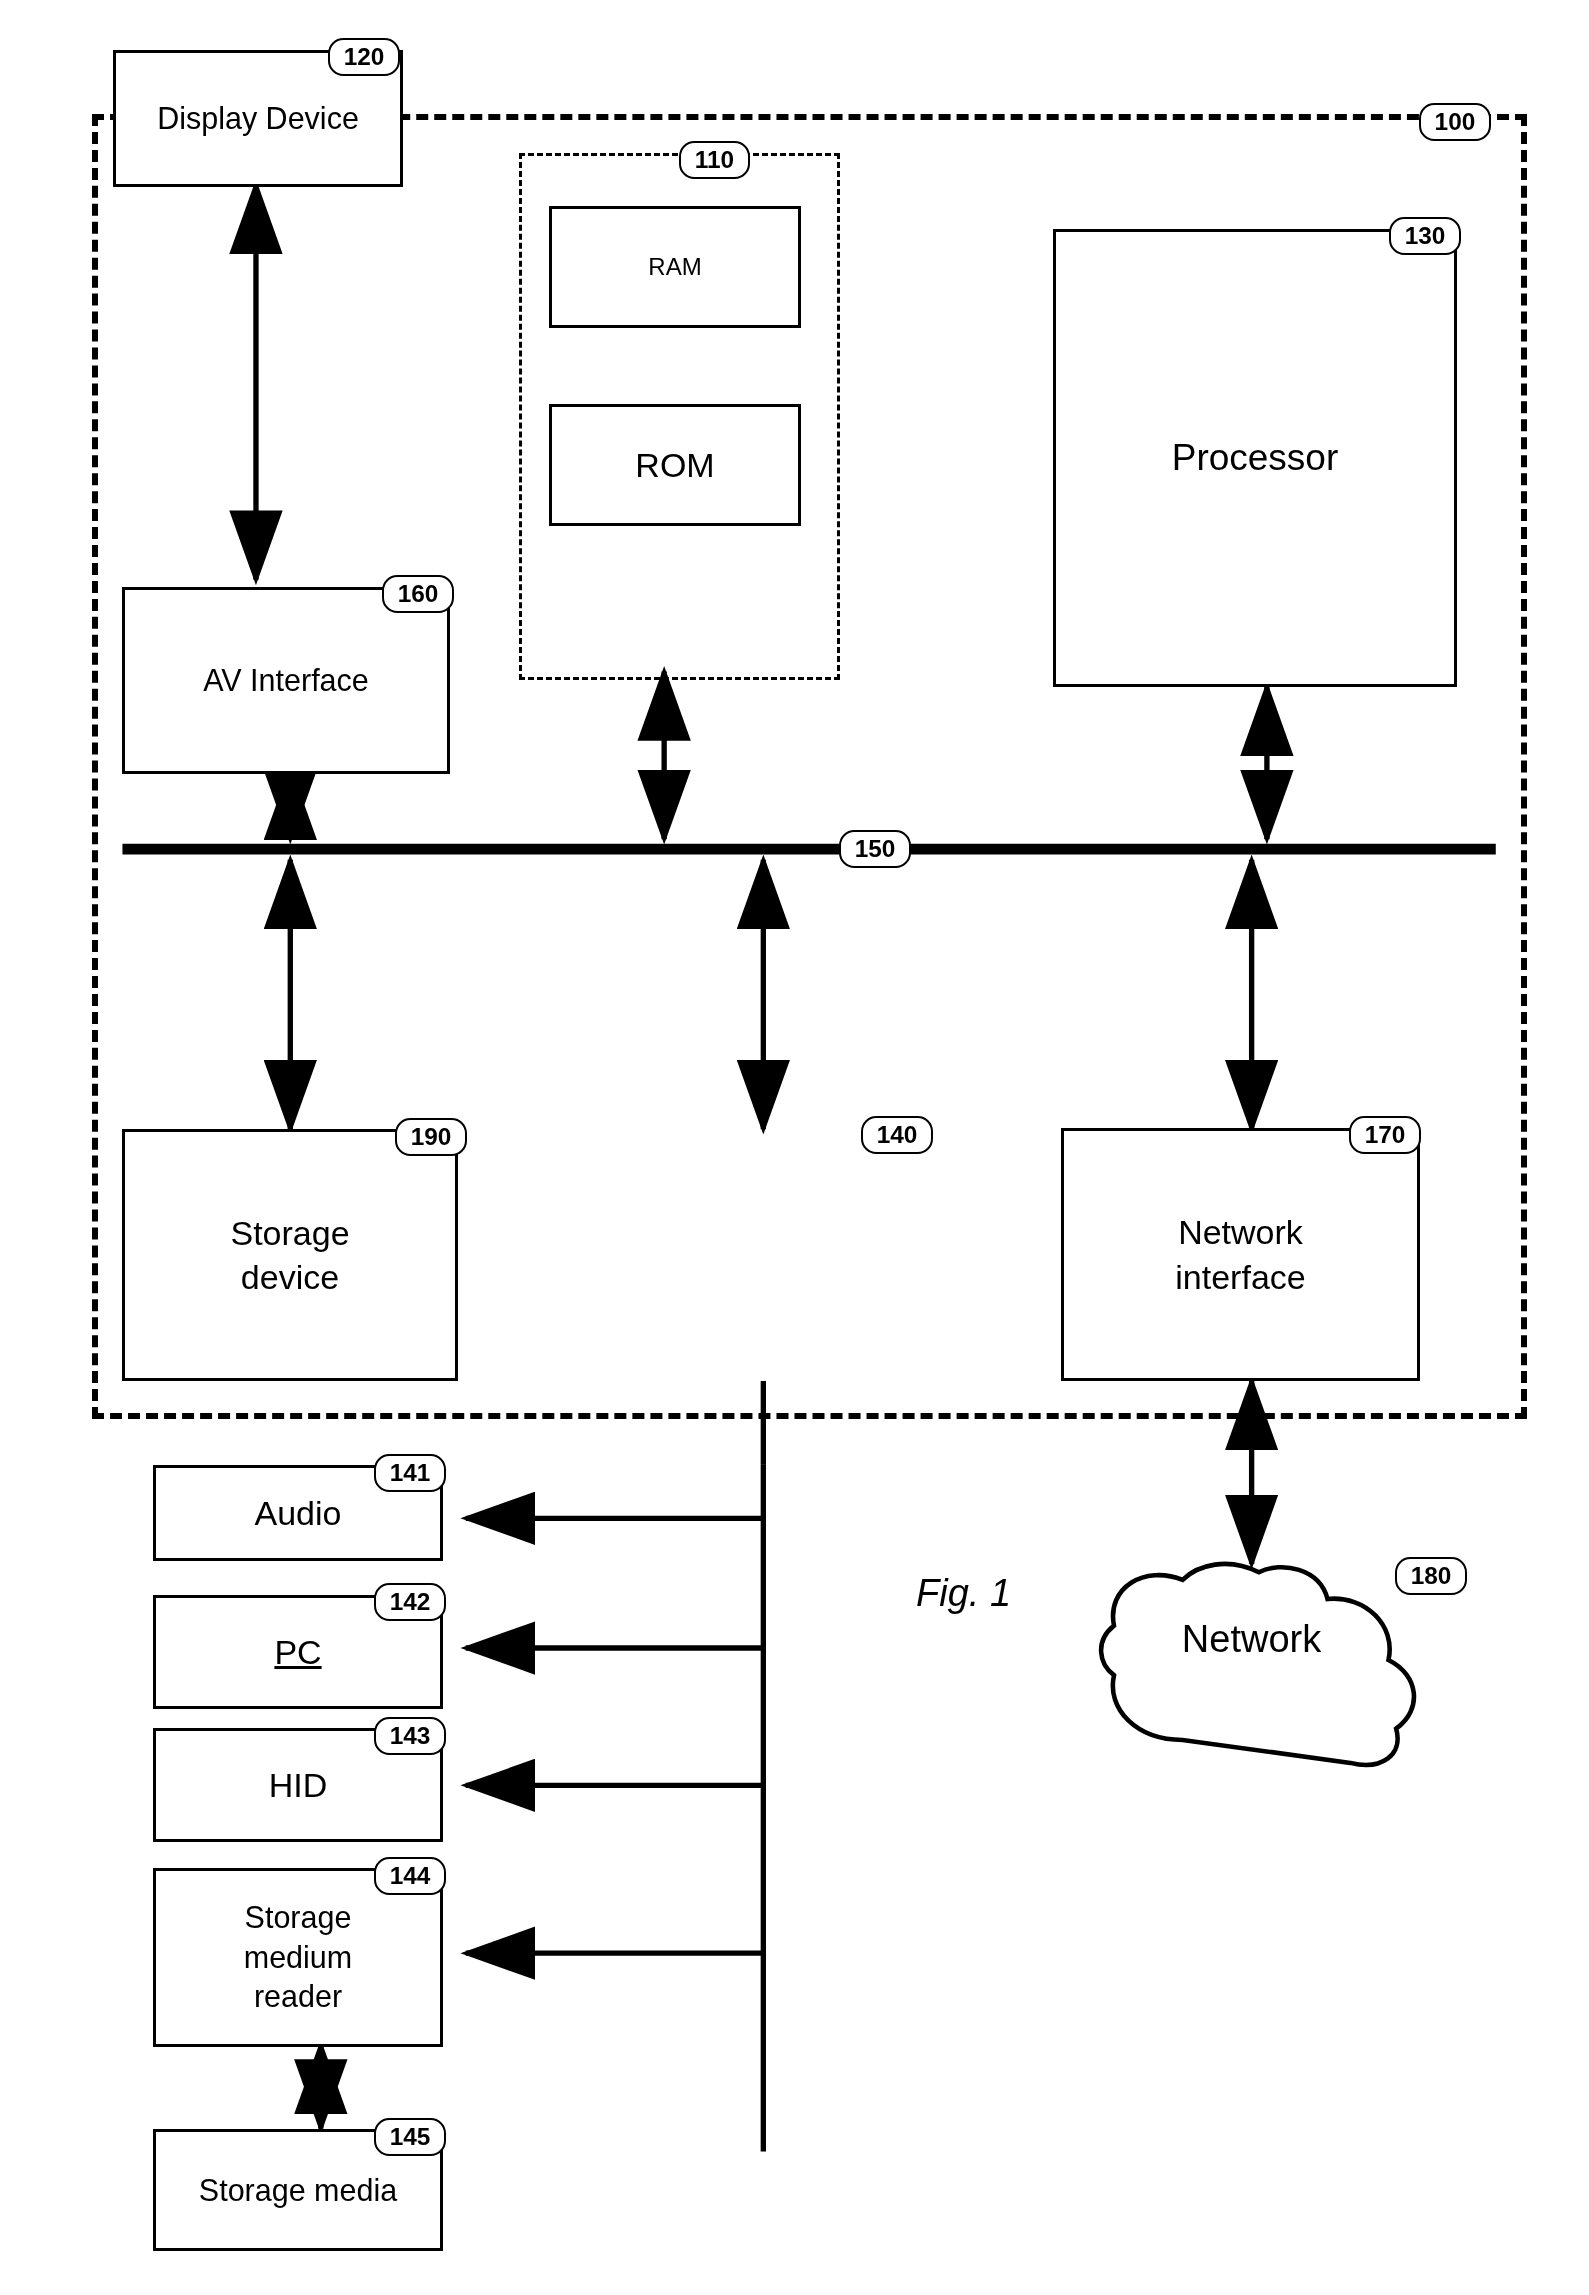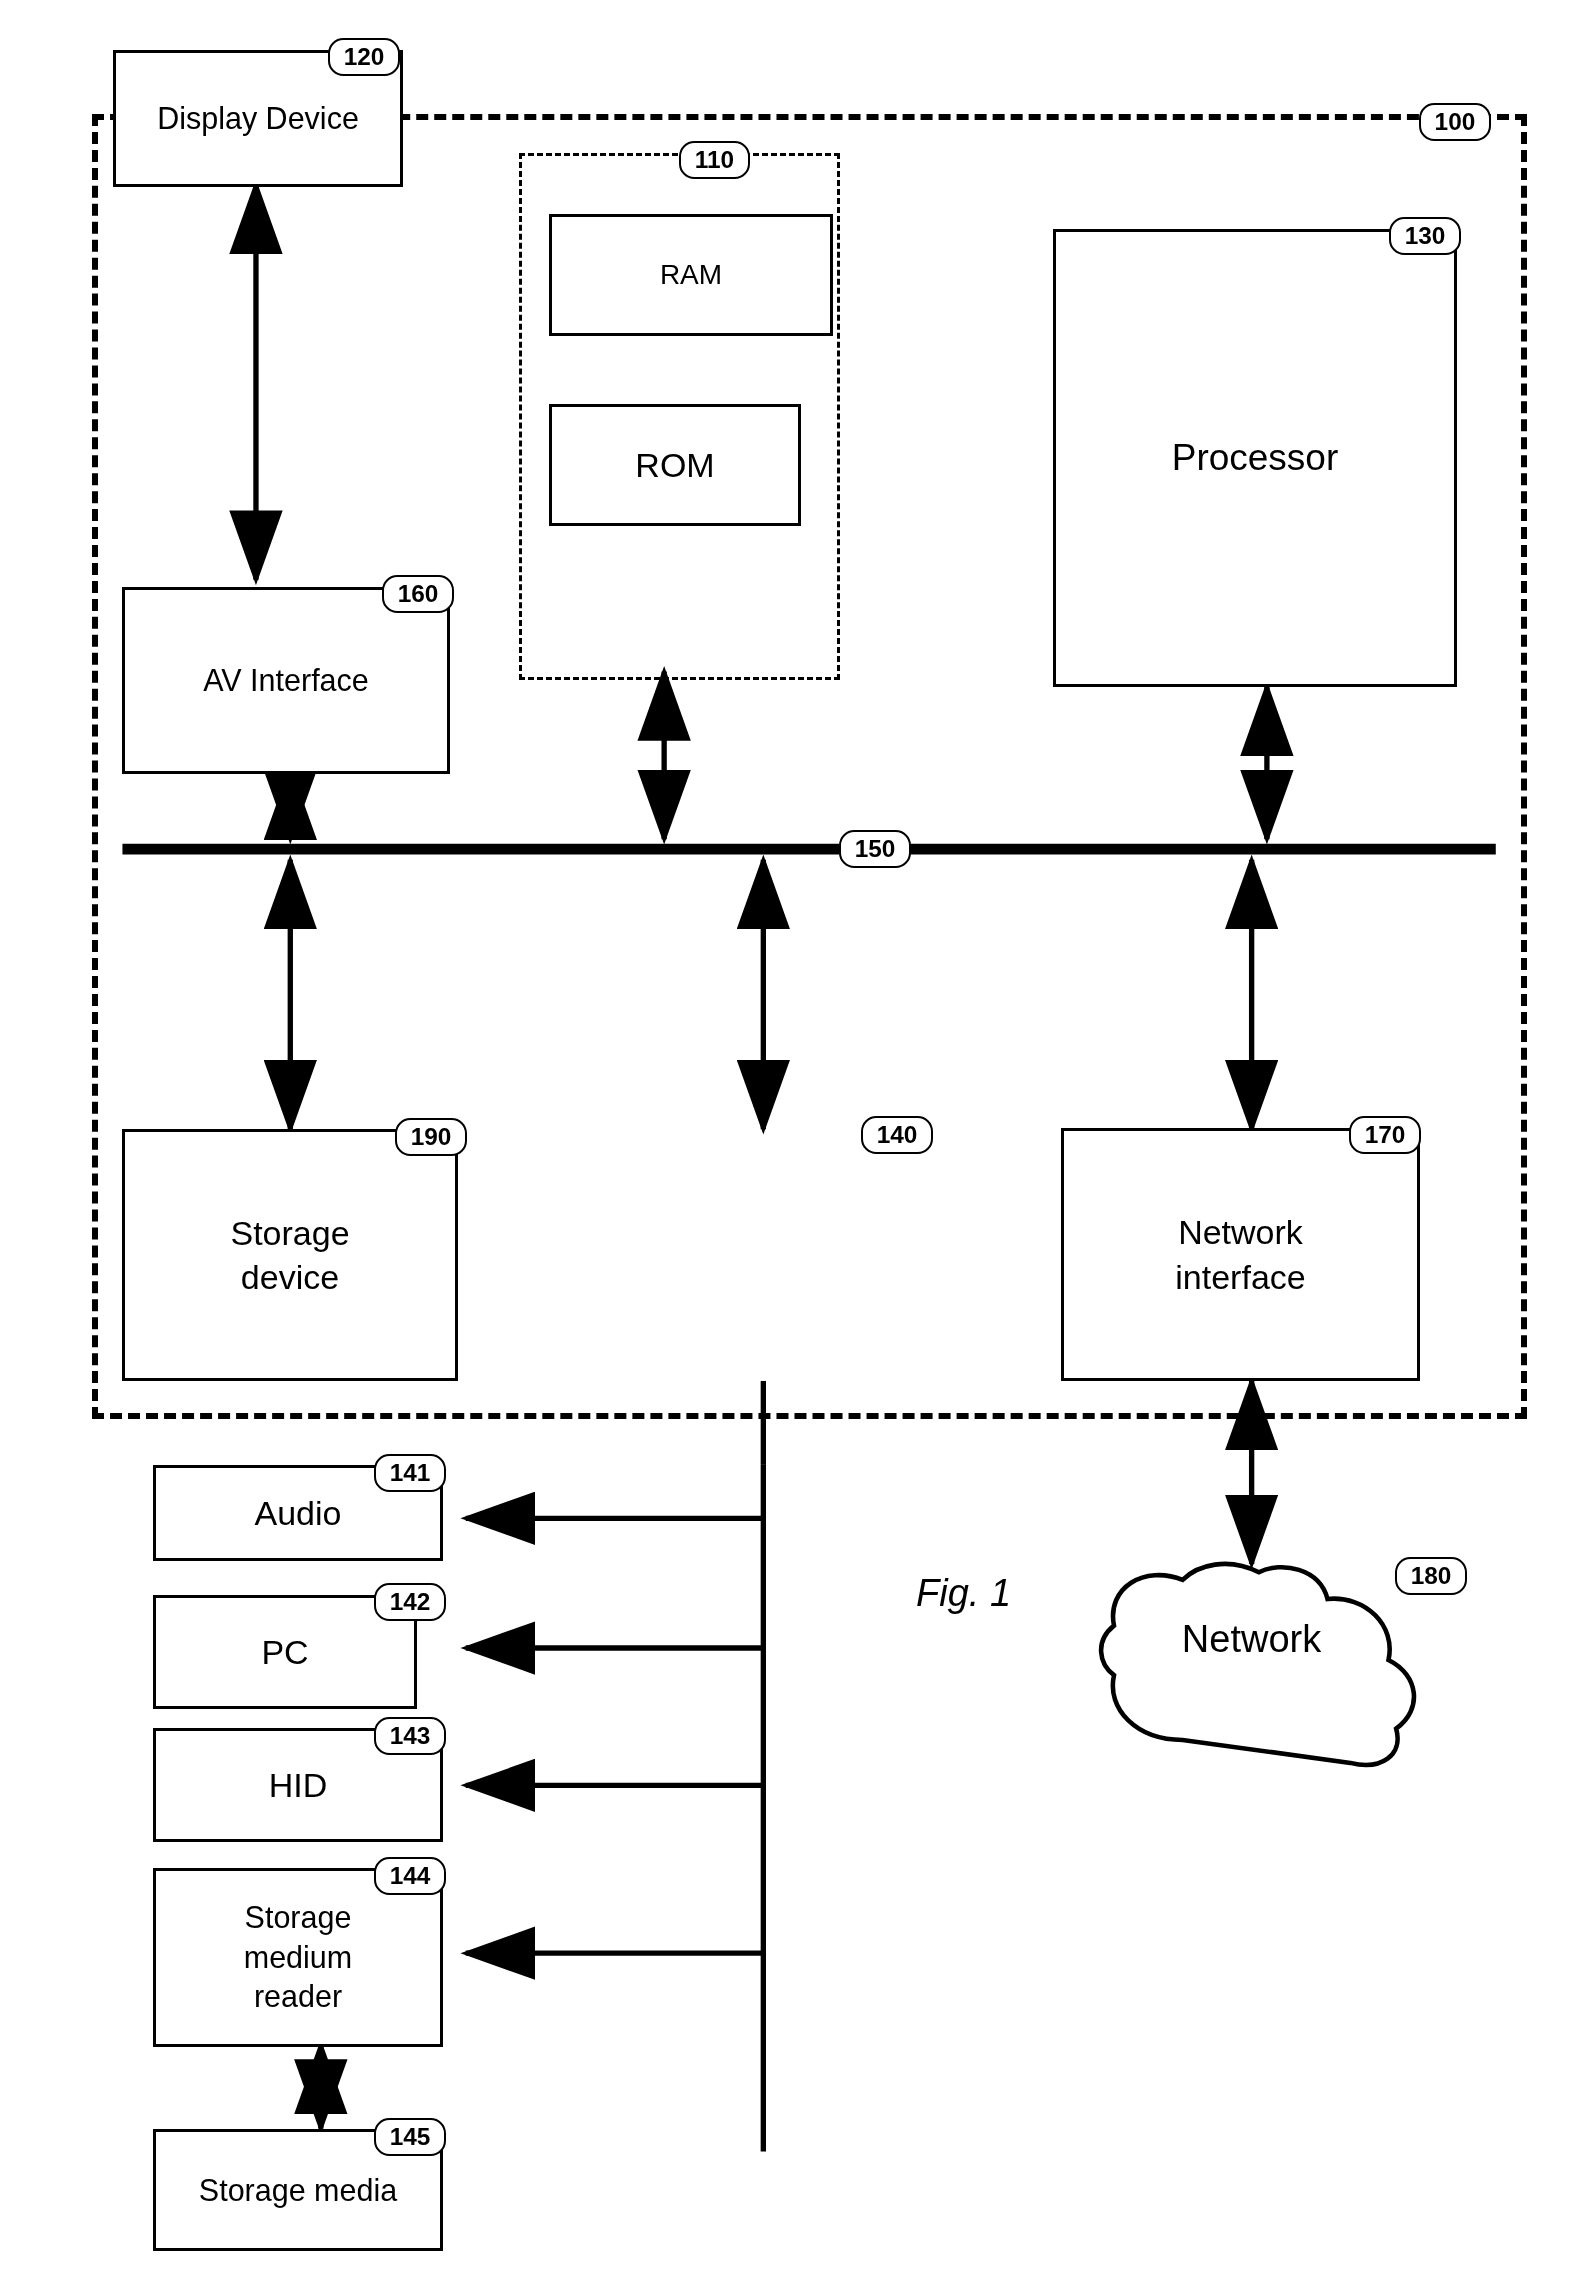"RAM" div.box { font-size: 28px -> 24px; top: 214px -> 206px; width: 284px -> 252px }
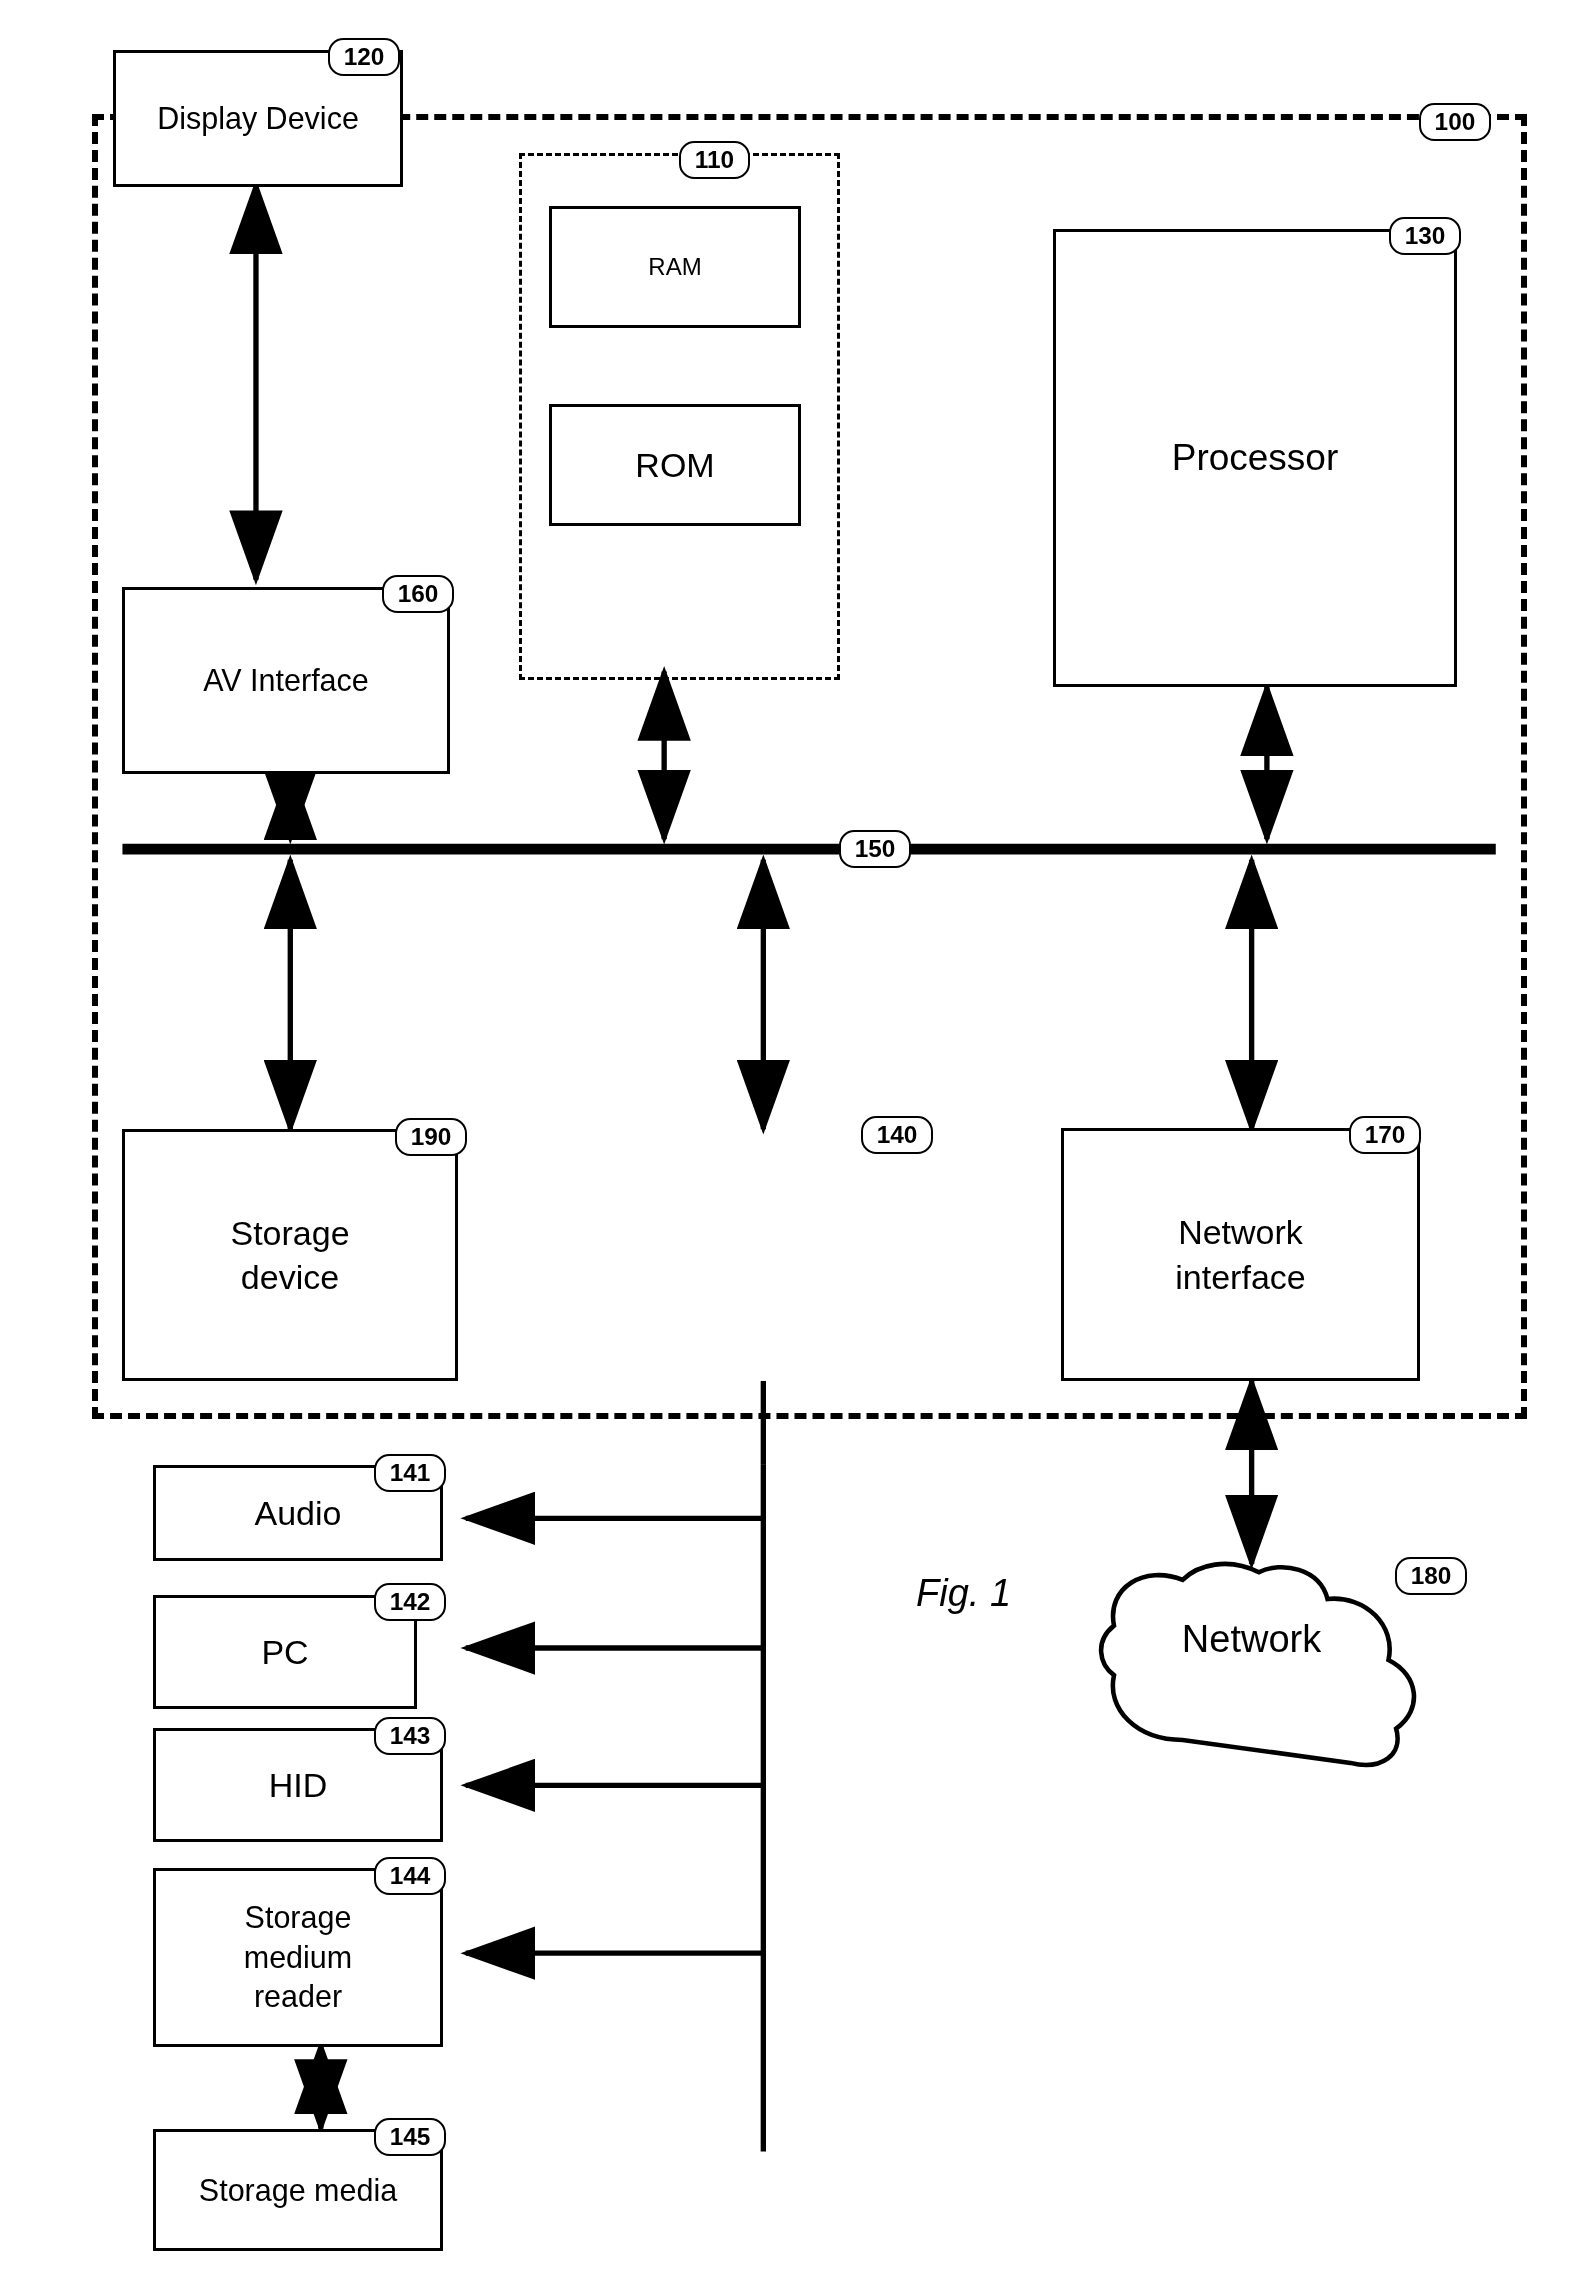"PC" div.box { text-decoration: none -> underline; width: 264px -> 290px }
